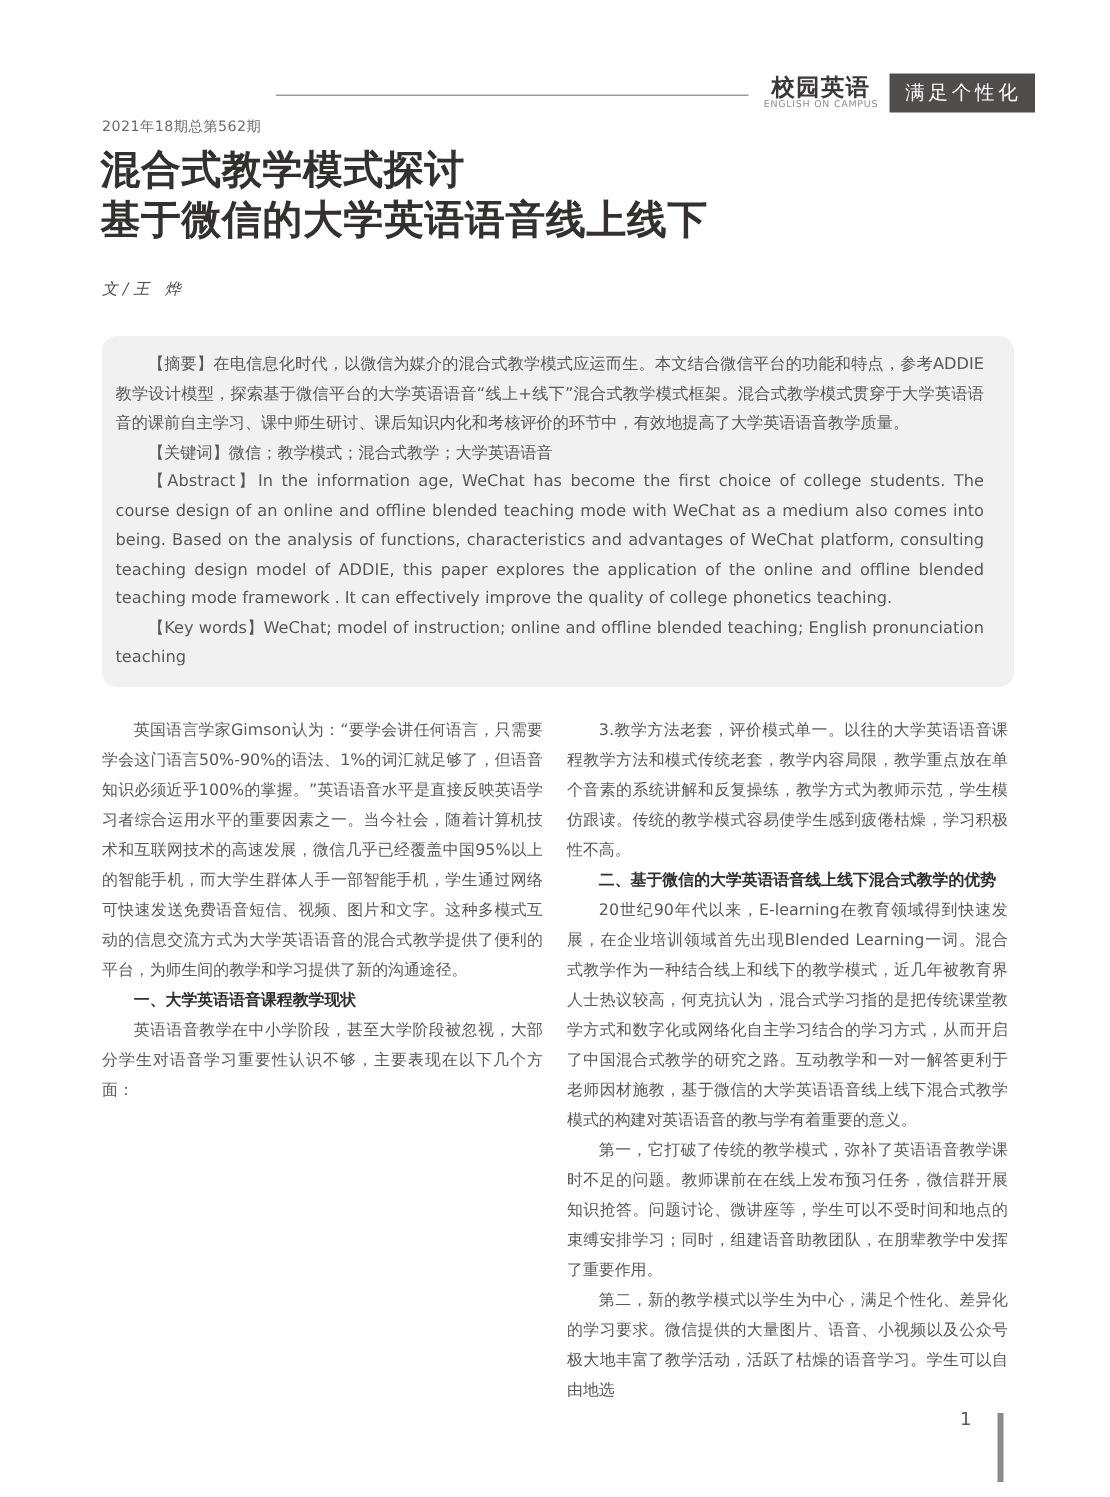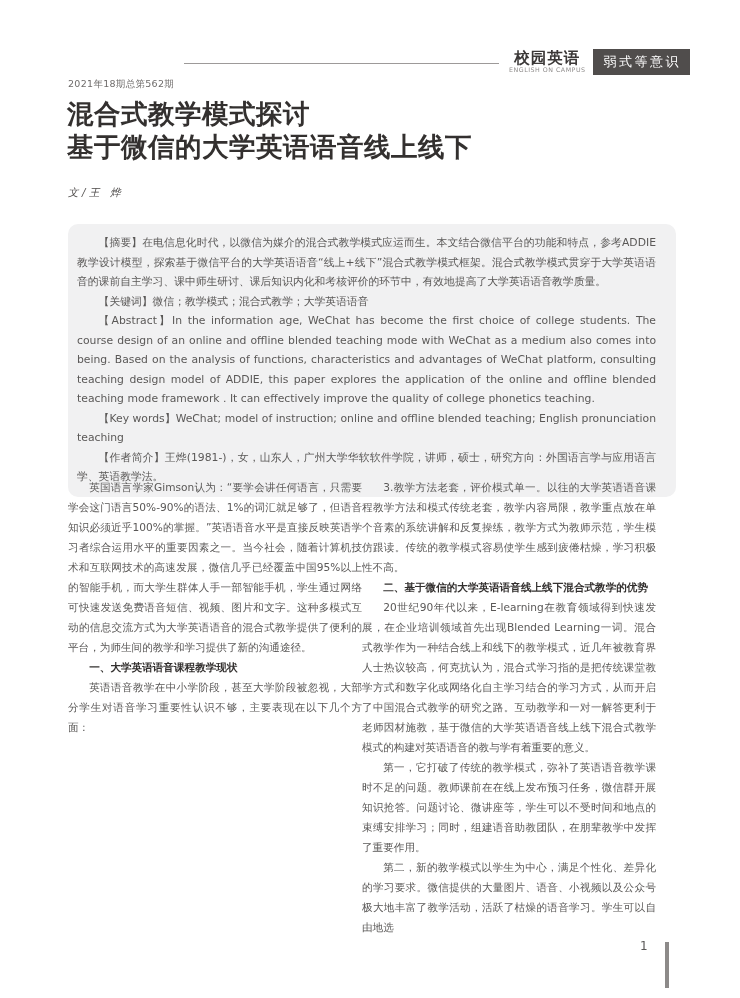"弱式等意识" span.badge { text: 弱式等意识 -> 满足个性化 }
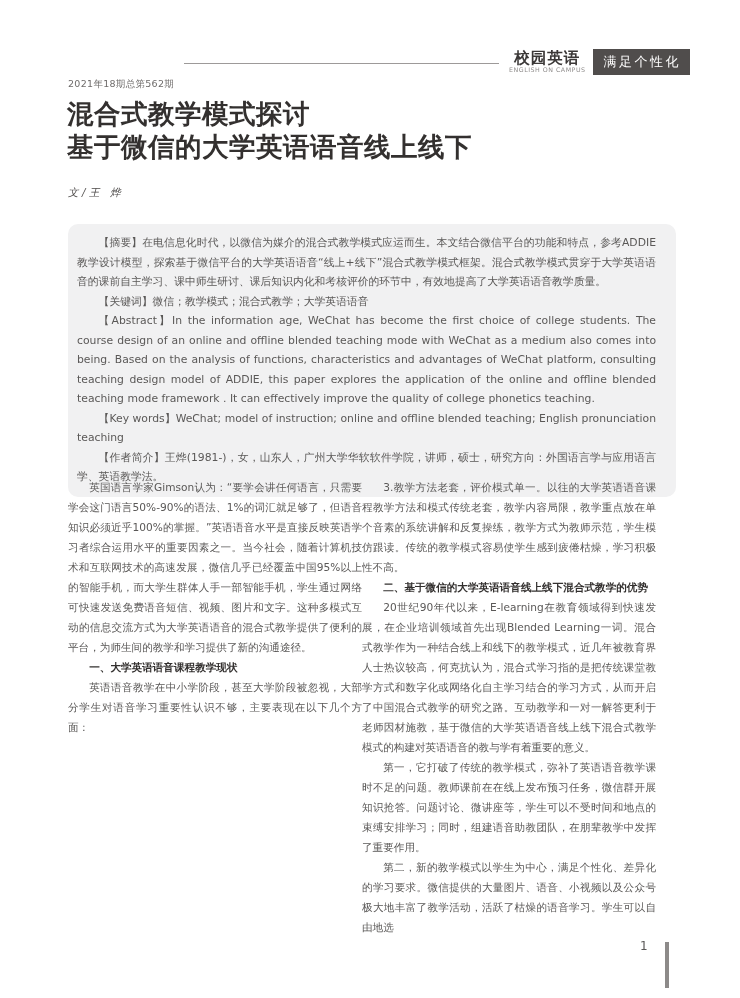"【作者简介】王烨(1981-)，女，山东人，广州大学华软软件学院，讲师，硕士，研" p.abs-para { html: <p>【作者简介】王烨(1981-)，女，山东人，广州大学华软软件学院，讲师，硕士，研究方向：外国语言学与应用语言学、英语教学法。</p> -> none }
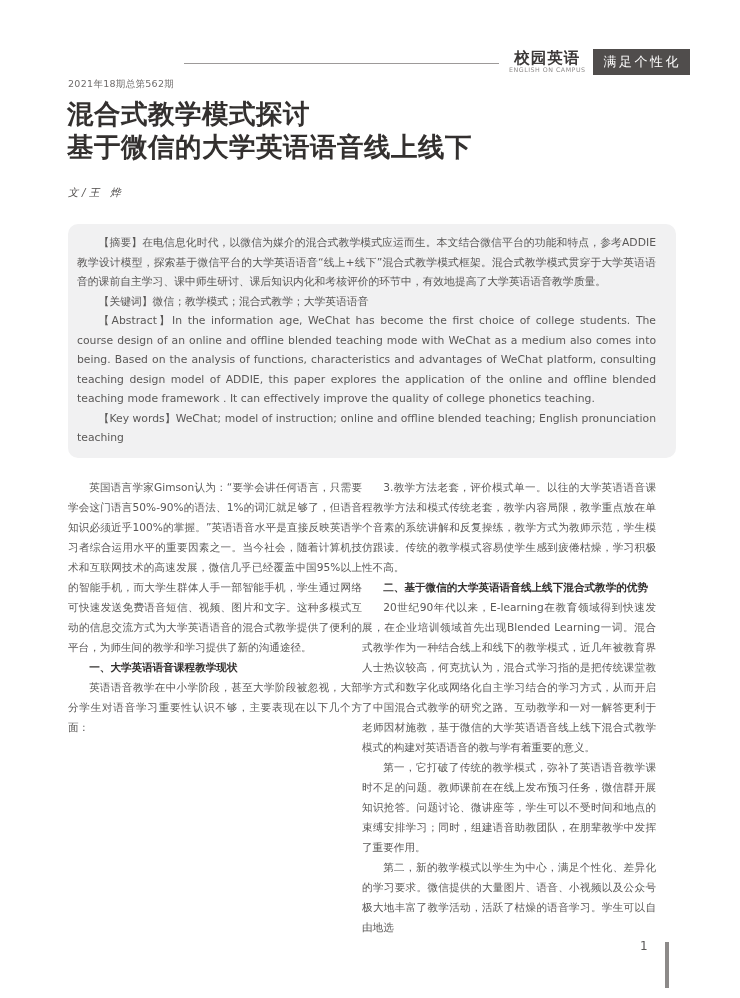"英国语言学家Gimson认为：“要学会讲任何语言，只需要学会这门语言50%-90" .columns { gap: none -> 16px }
